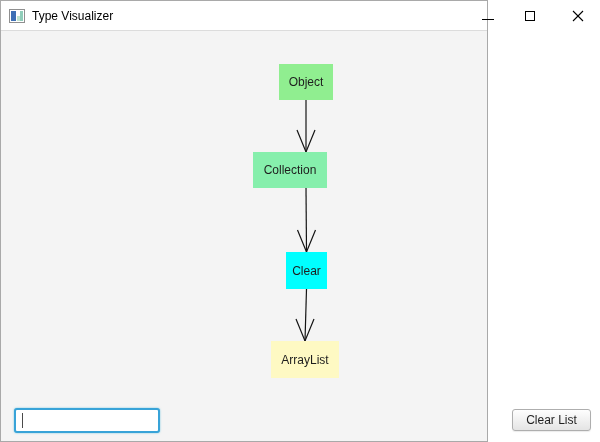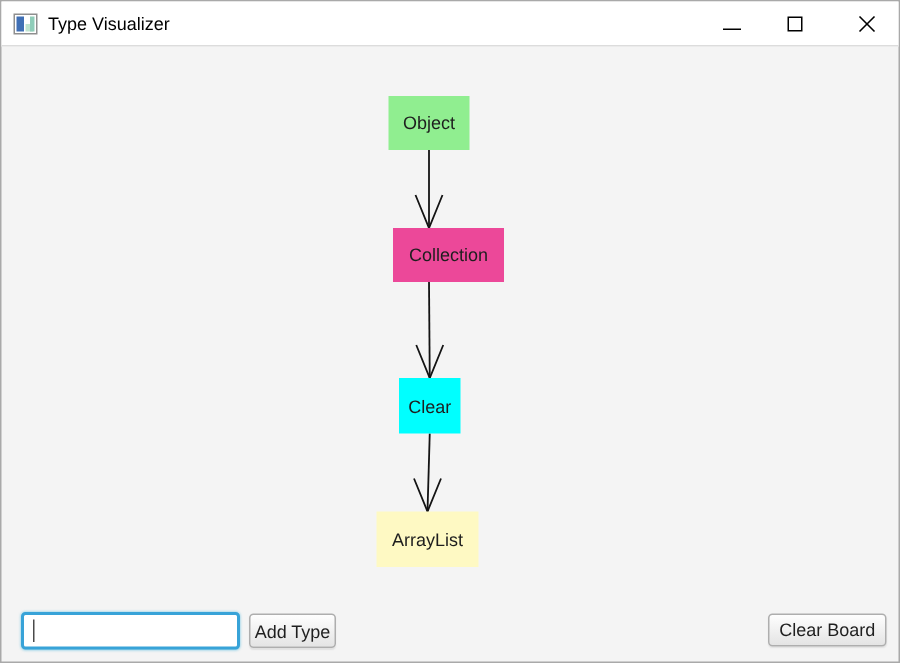"Type Visualizer" .window { width: 600px -> 488px }
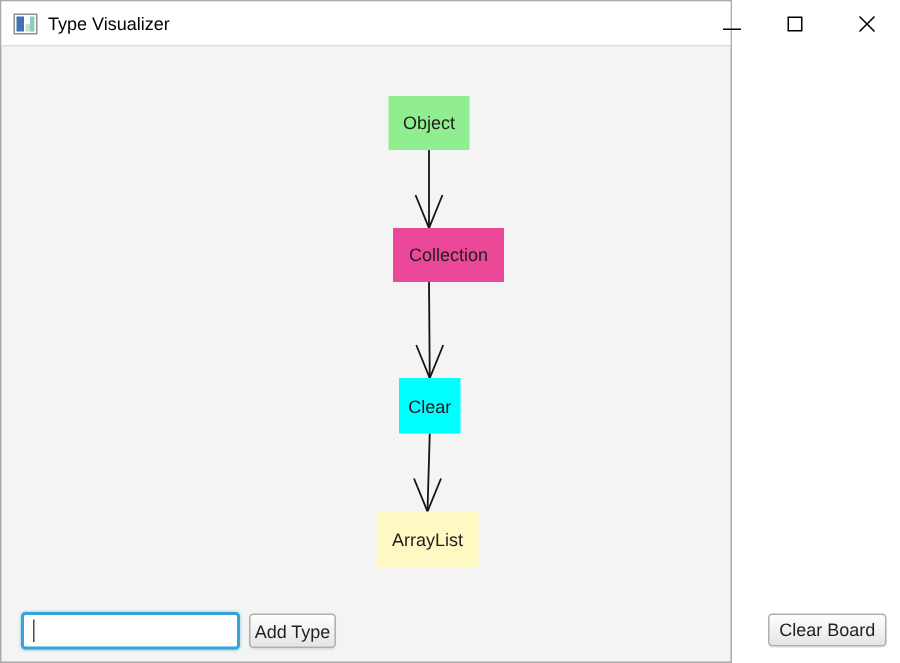"Object" .canvas { margin-left: none -> 20px }
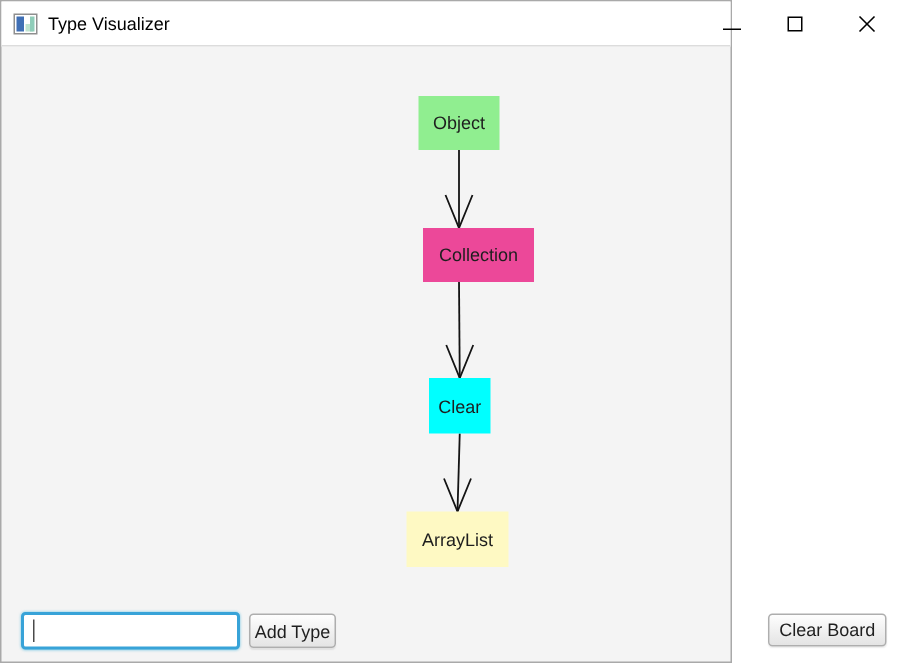"Collection" div.node { background: #ec4899 -> #86efac; left: 261px -> 232px }
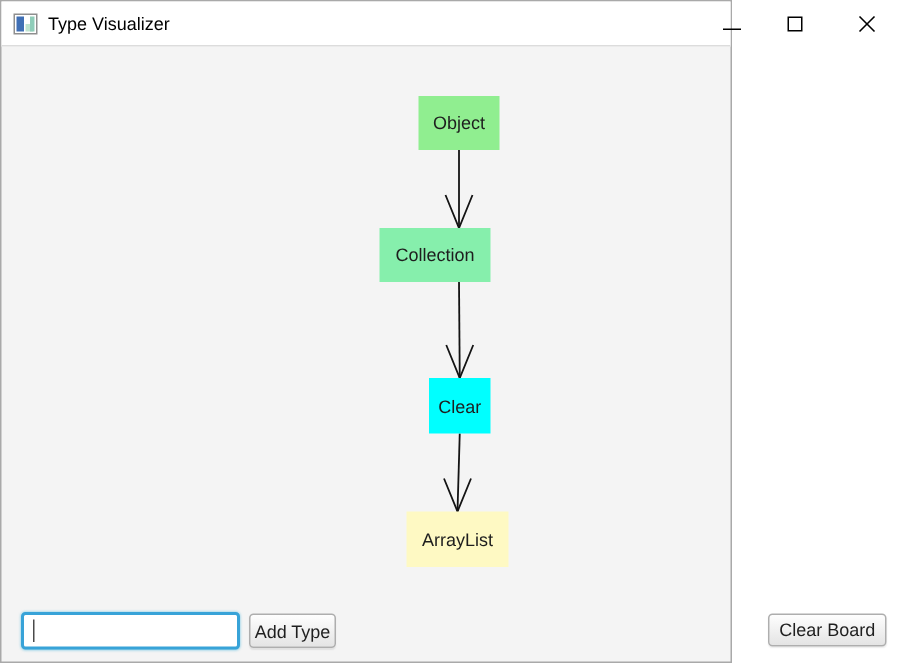"Add Type" div.btn { html: <div>Add Type</div> -> none }
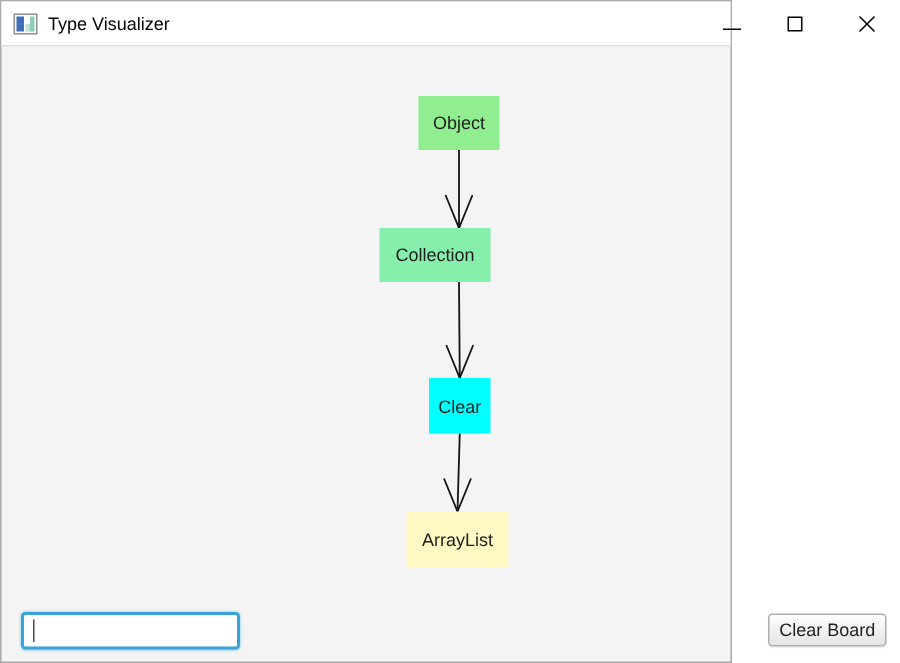"Clear Board" div.btn { text: Board -> List }
